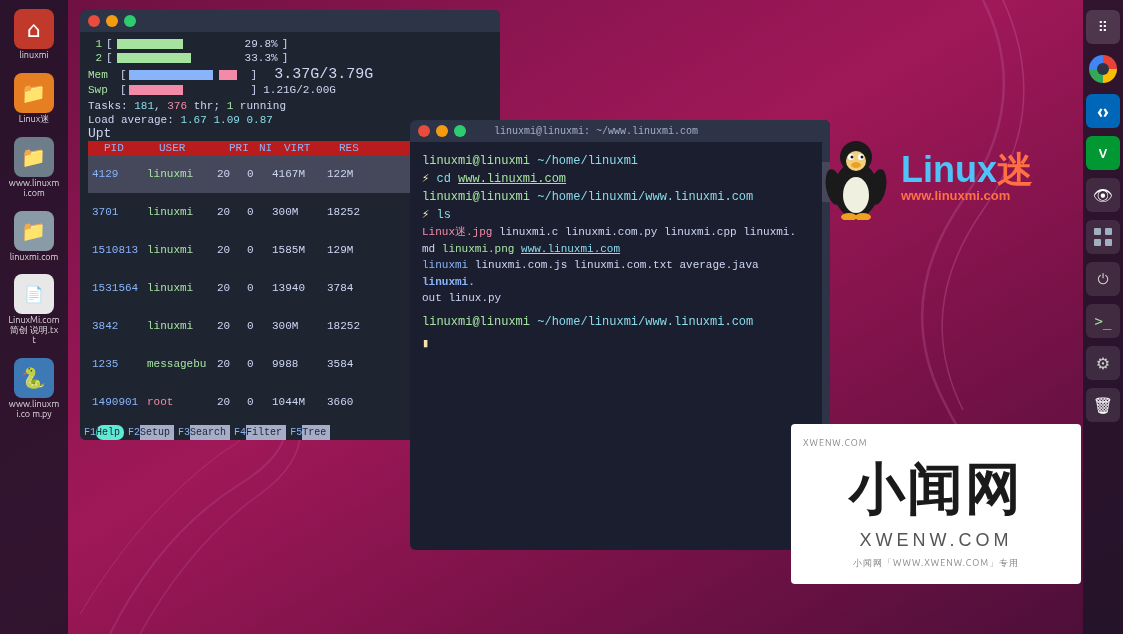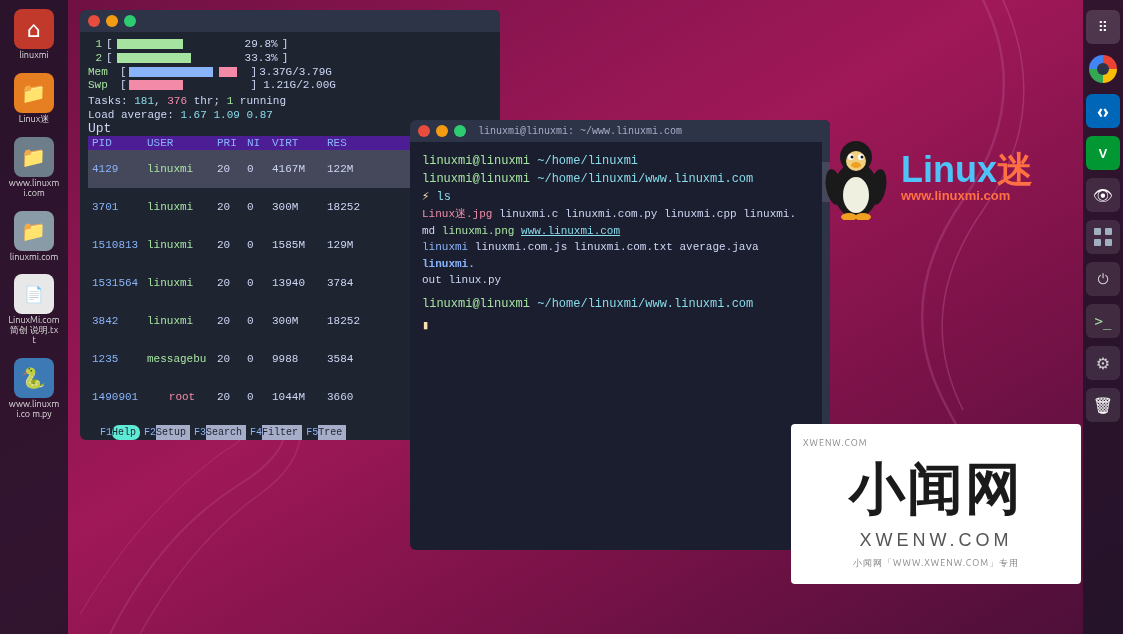"3.37G/3.79G" span { font-size: 11px -> 15px; margin-left: 0 -> 15px }
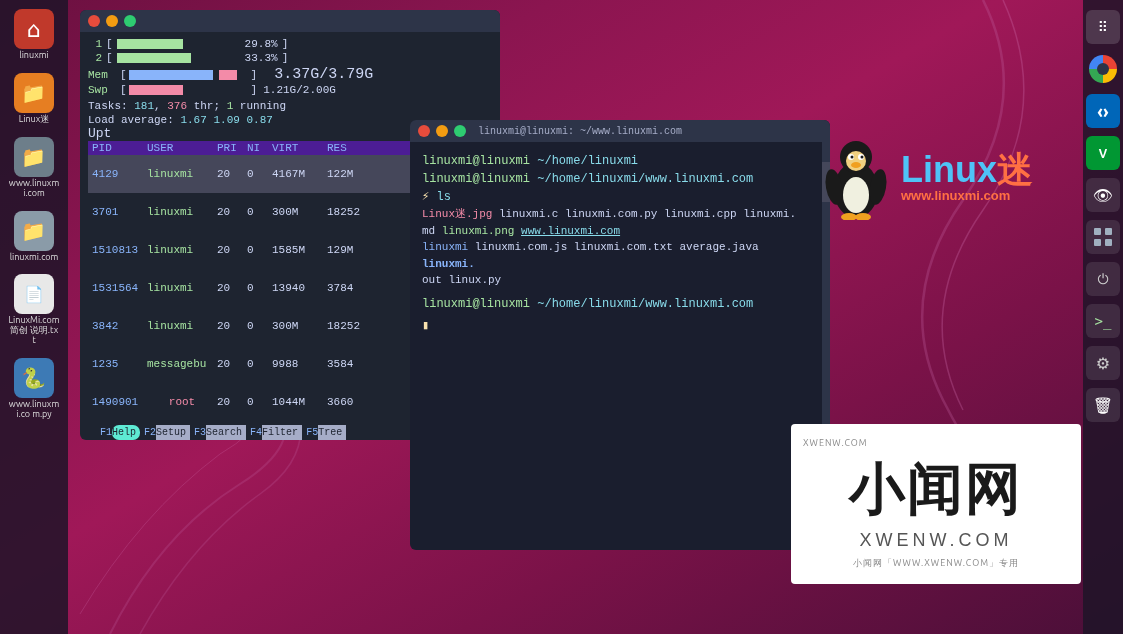"linuxmi@linuxmi: ~/www.linuxmi.com" span { margin-left: 6px -> 22px }
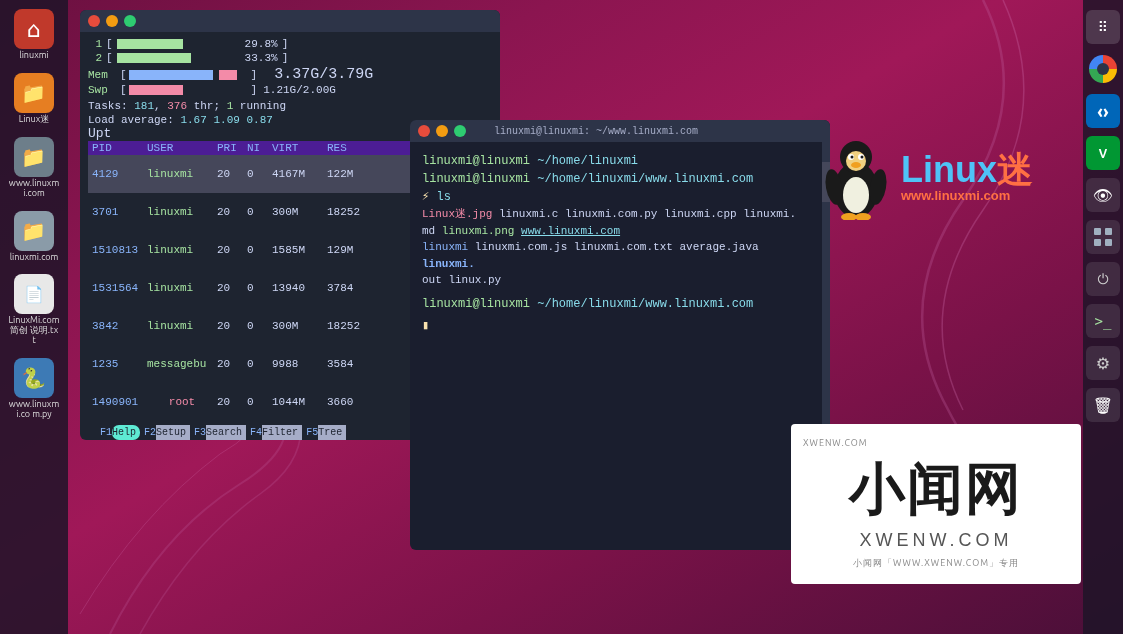"PID" .proc-header { background: #4c1d95 -> #b91c1c; padding: 1px 4px -> 1px 16px }
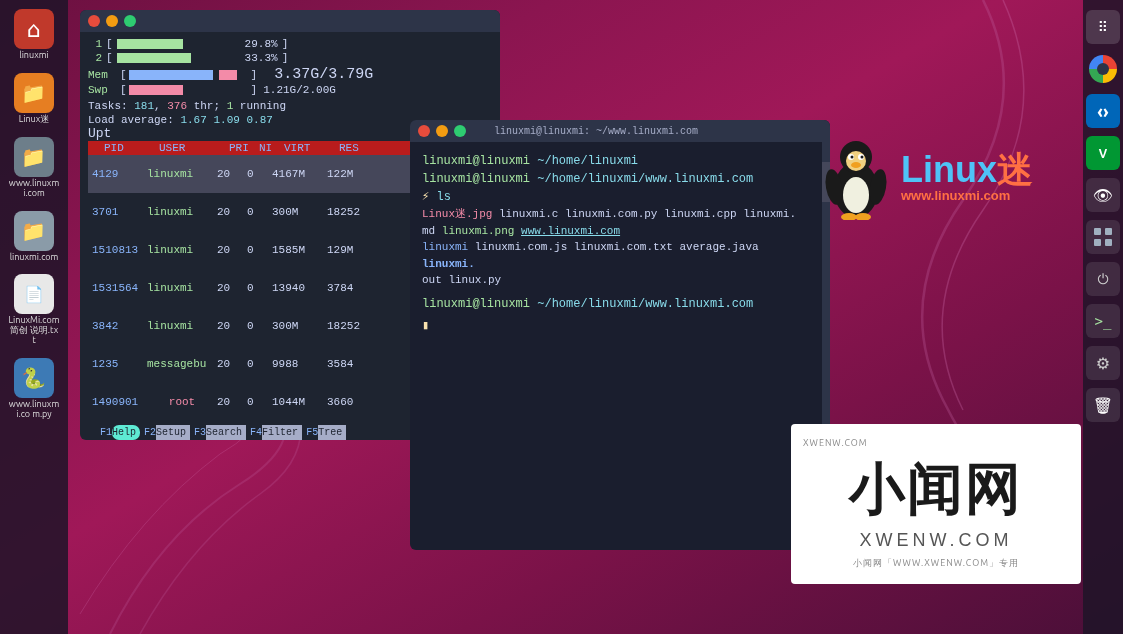"⚡ cd www.linuxmi.com" div { html: none -> <div> <span>⚡</span> <span> cd </span> <span>www.linuxmi.com</span> </div> }
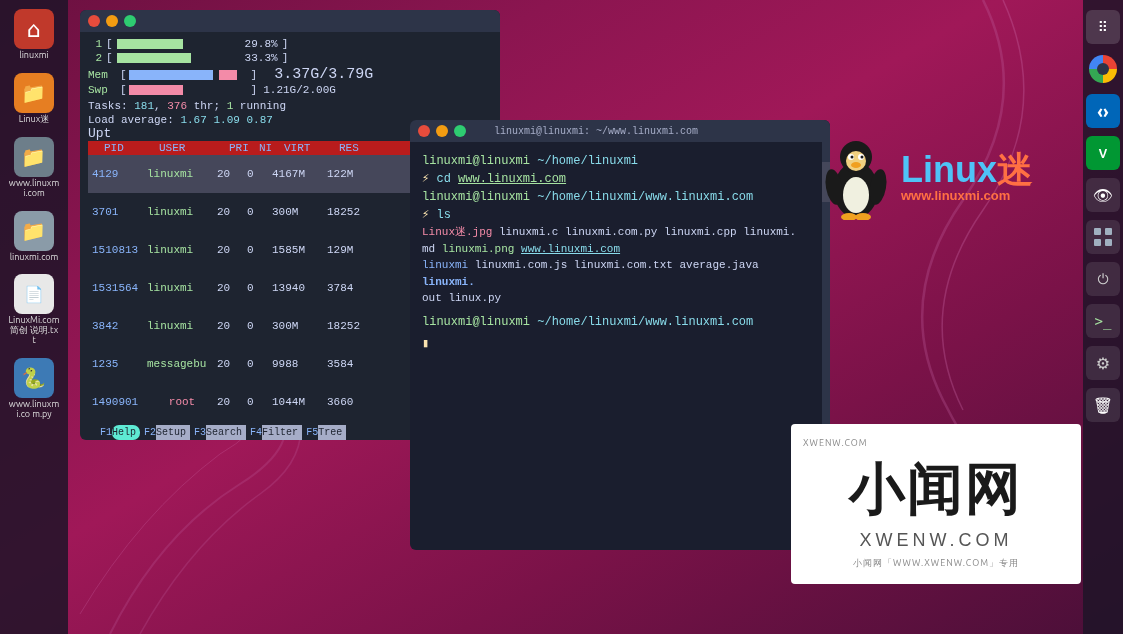"root" span.user { text-align: center -> none }
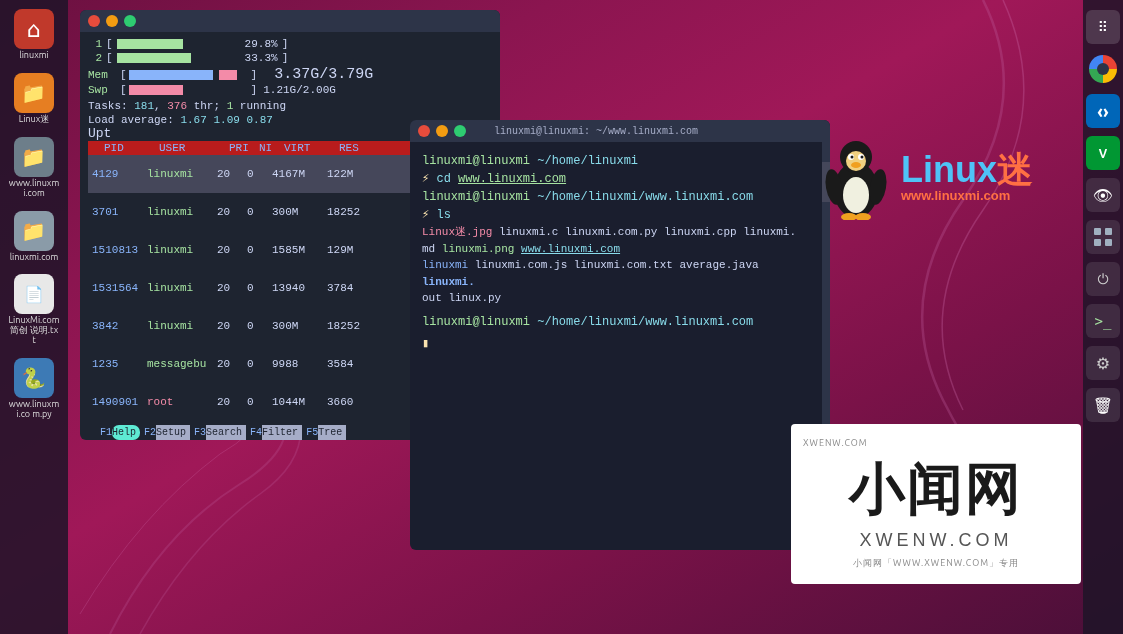"F1" div.htop-bottom { left: 16px -> 0 }
